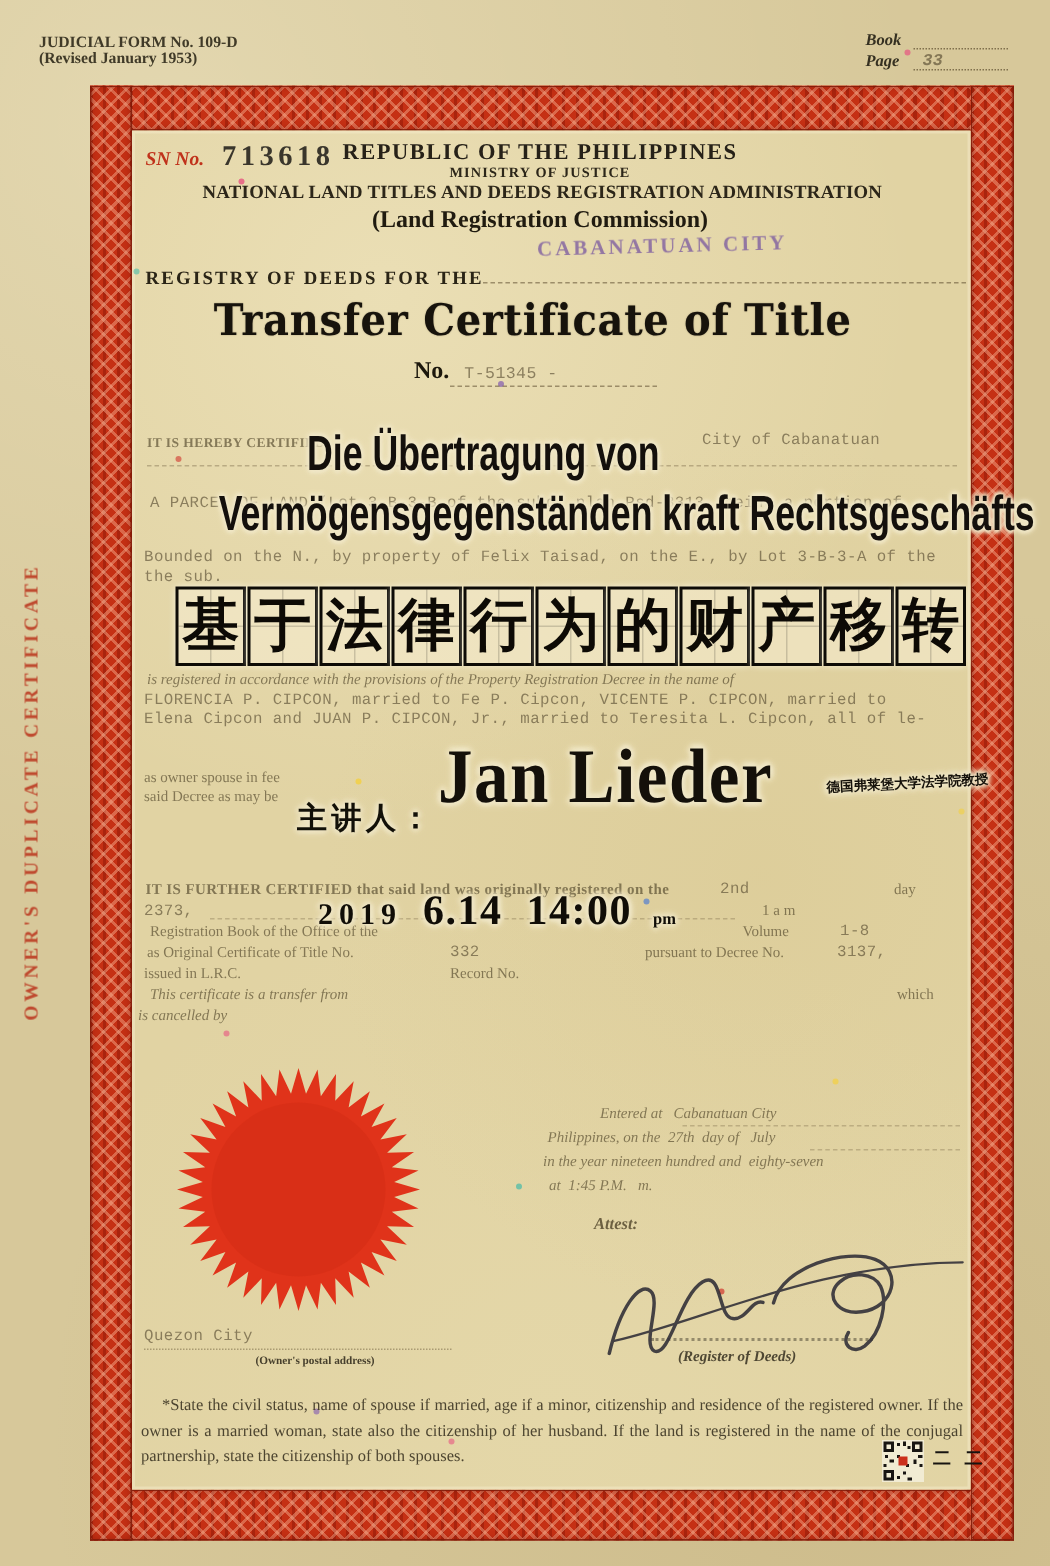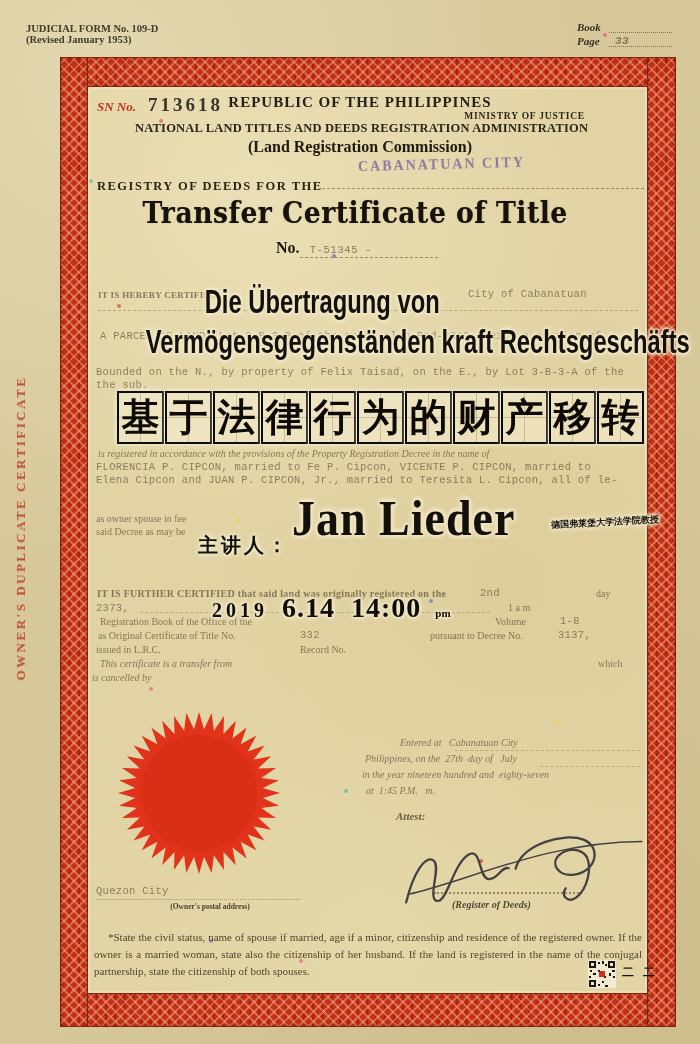"MINISTRY OF JUSTICE" div.blur1 { text-align: right -> none }
